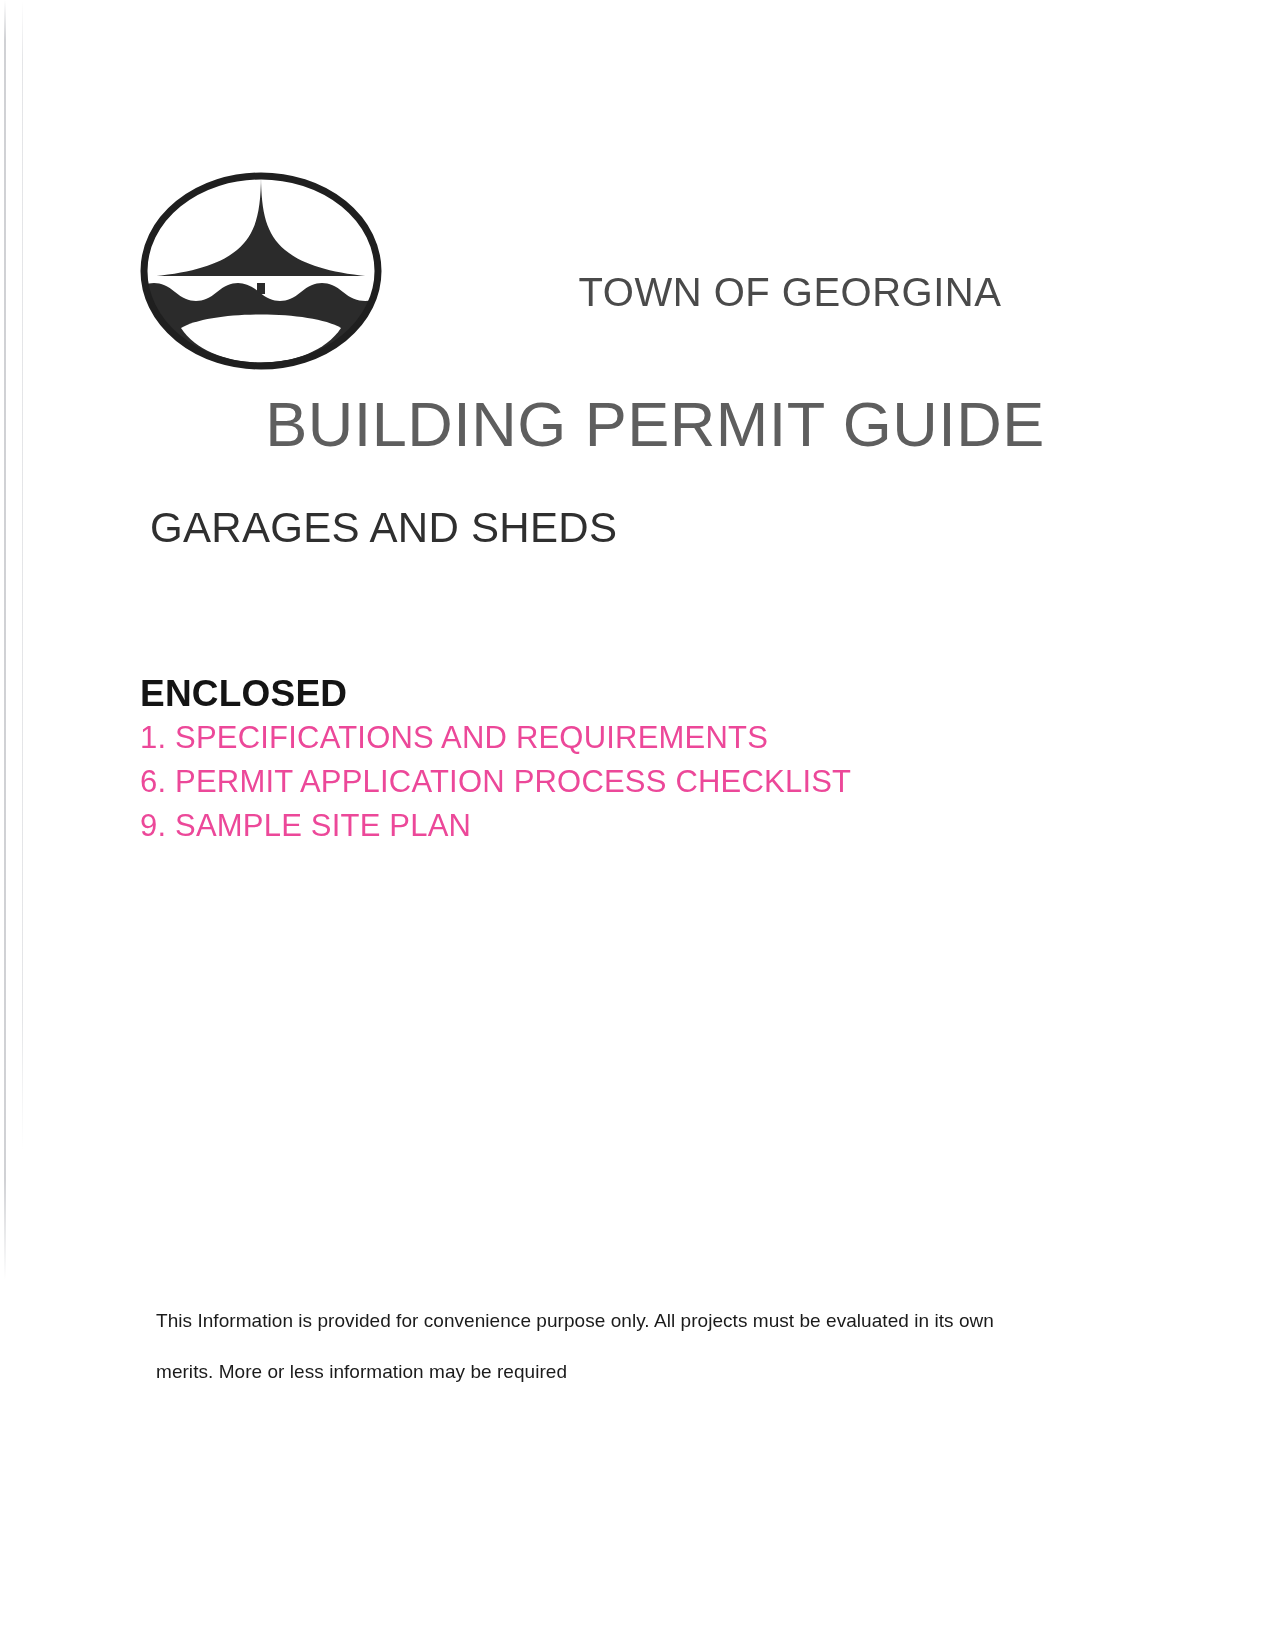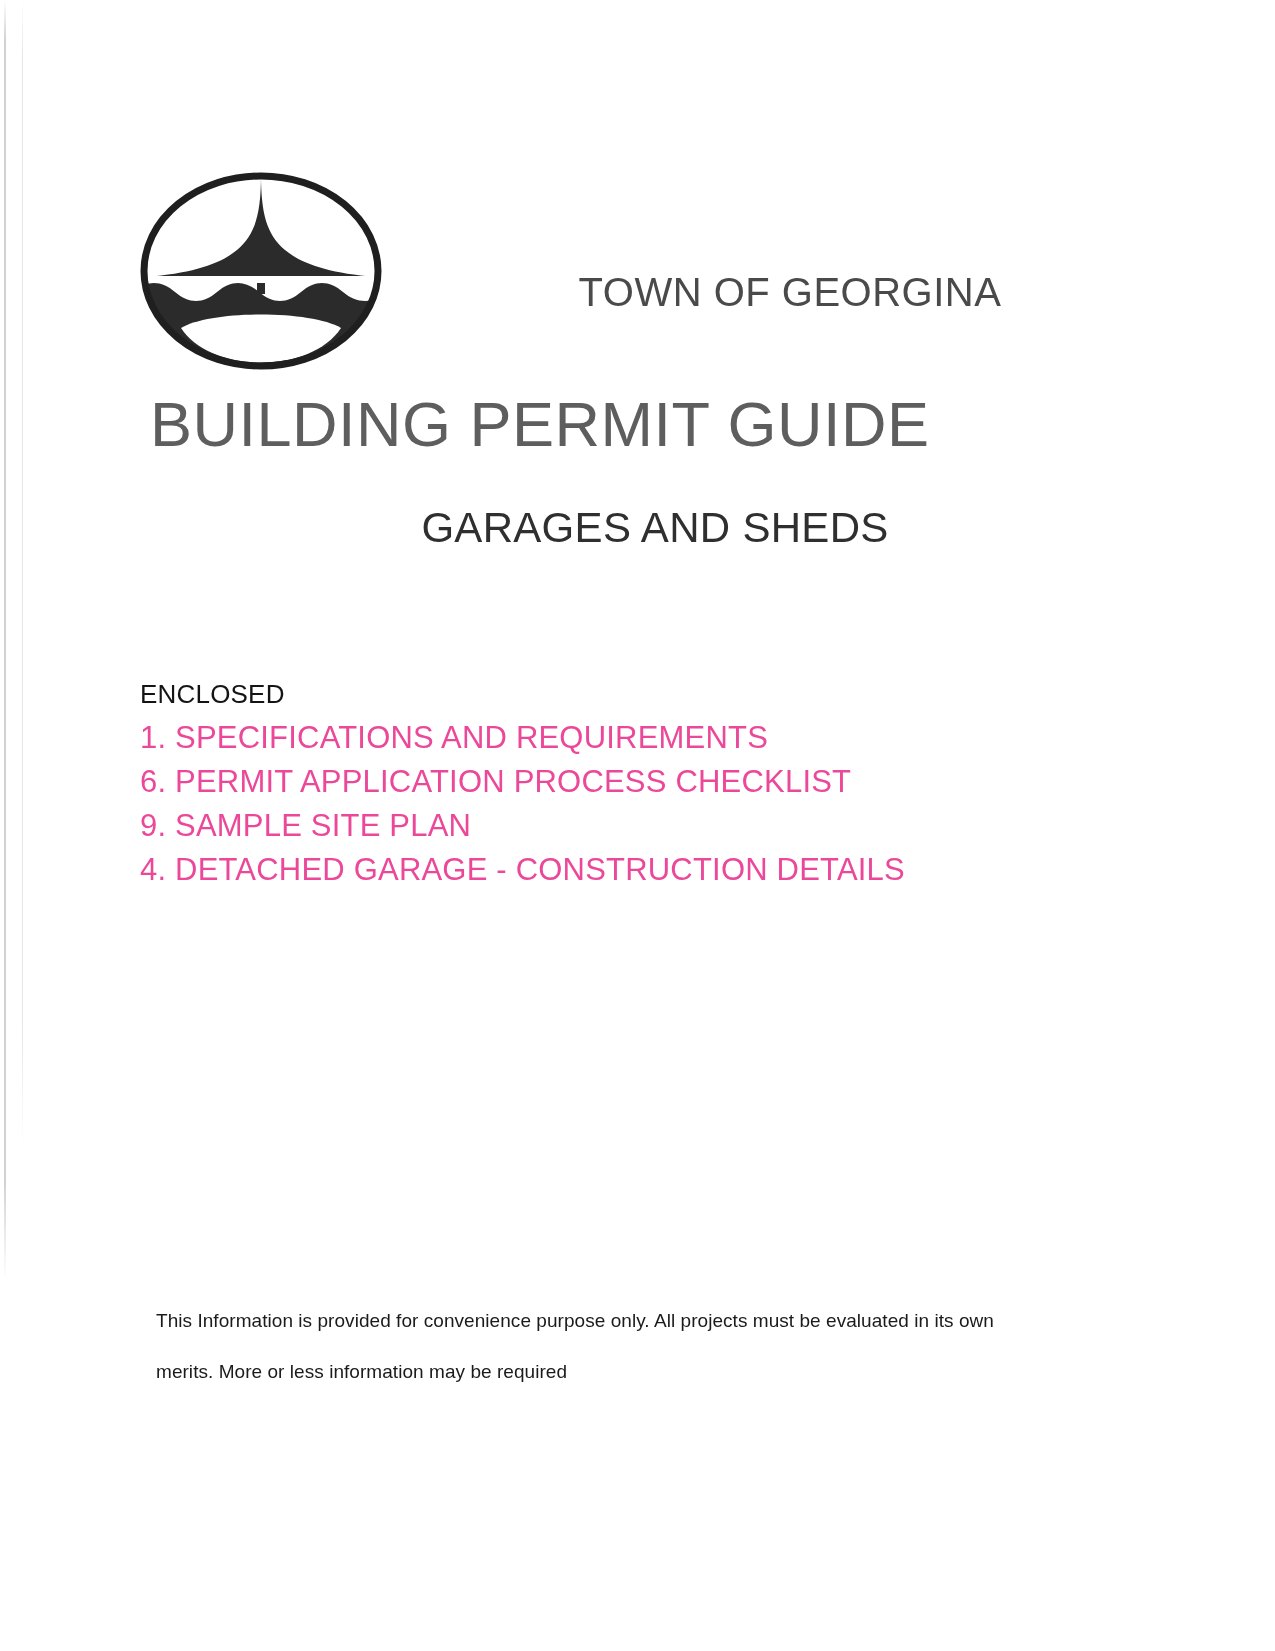"BUILDING PERMIT GUIDE" .main-title { text-align: none -> center }
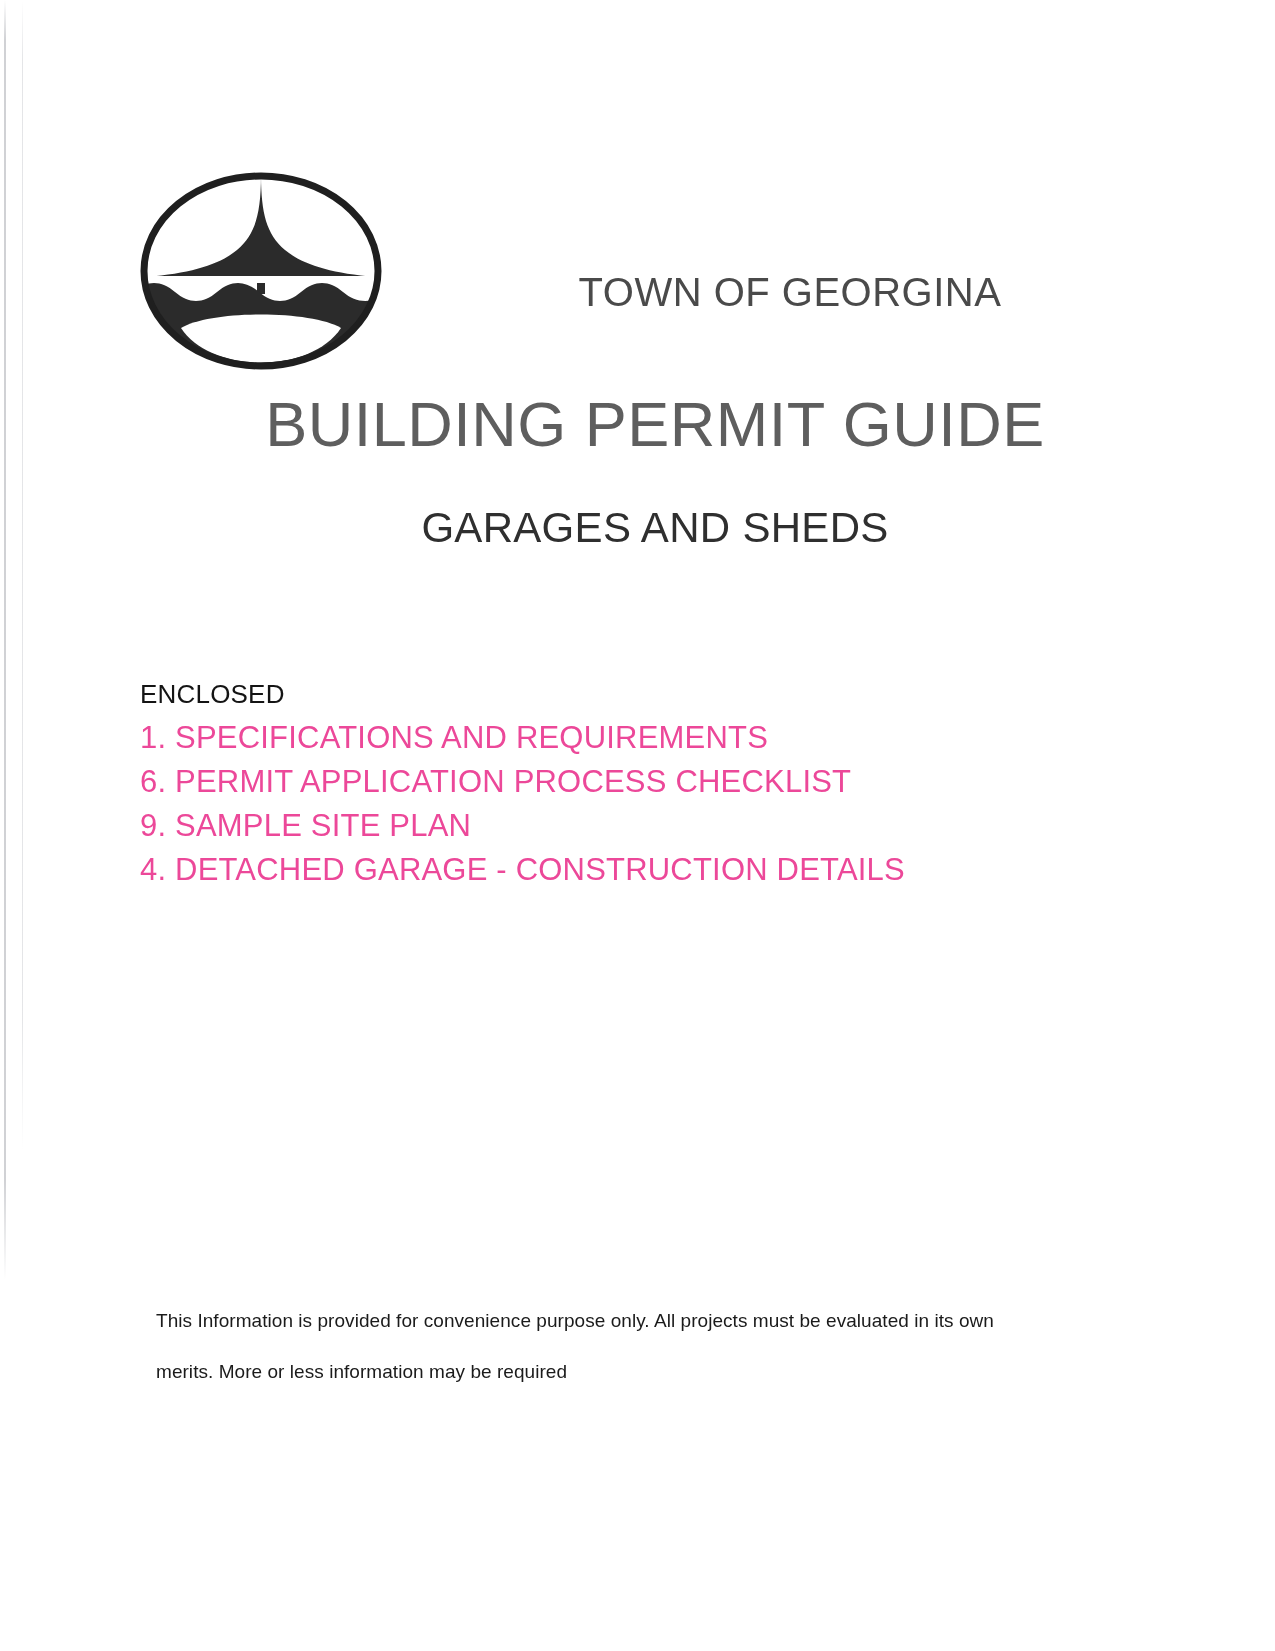"GARAGES AND SHEDS" .sub-title { text-align: center -> left }
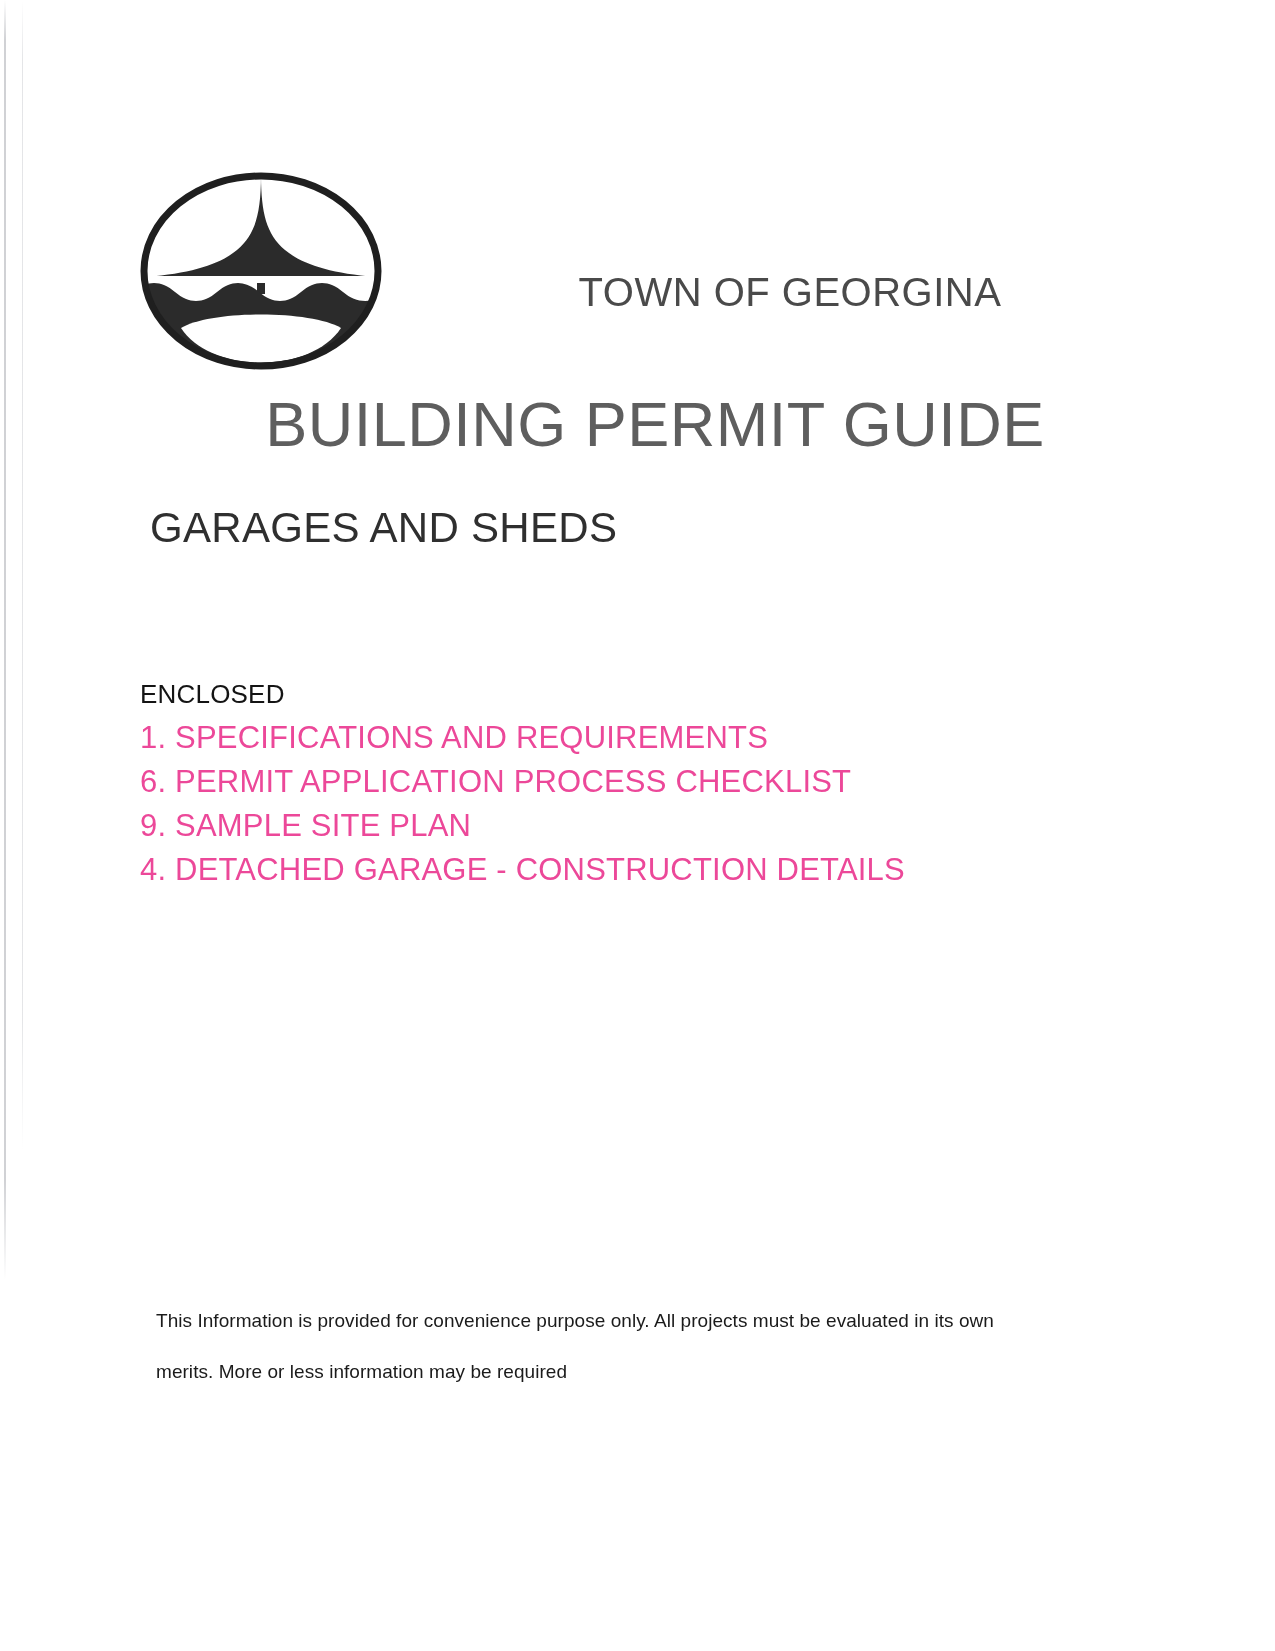"ENCLOSED" .enclosed-heading { font-size: 26px -> 37px; font-weight: none -> bold }
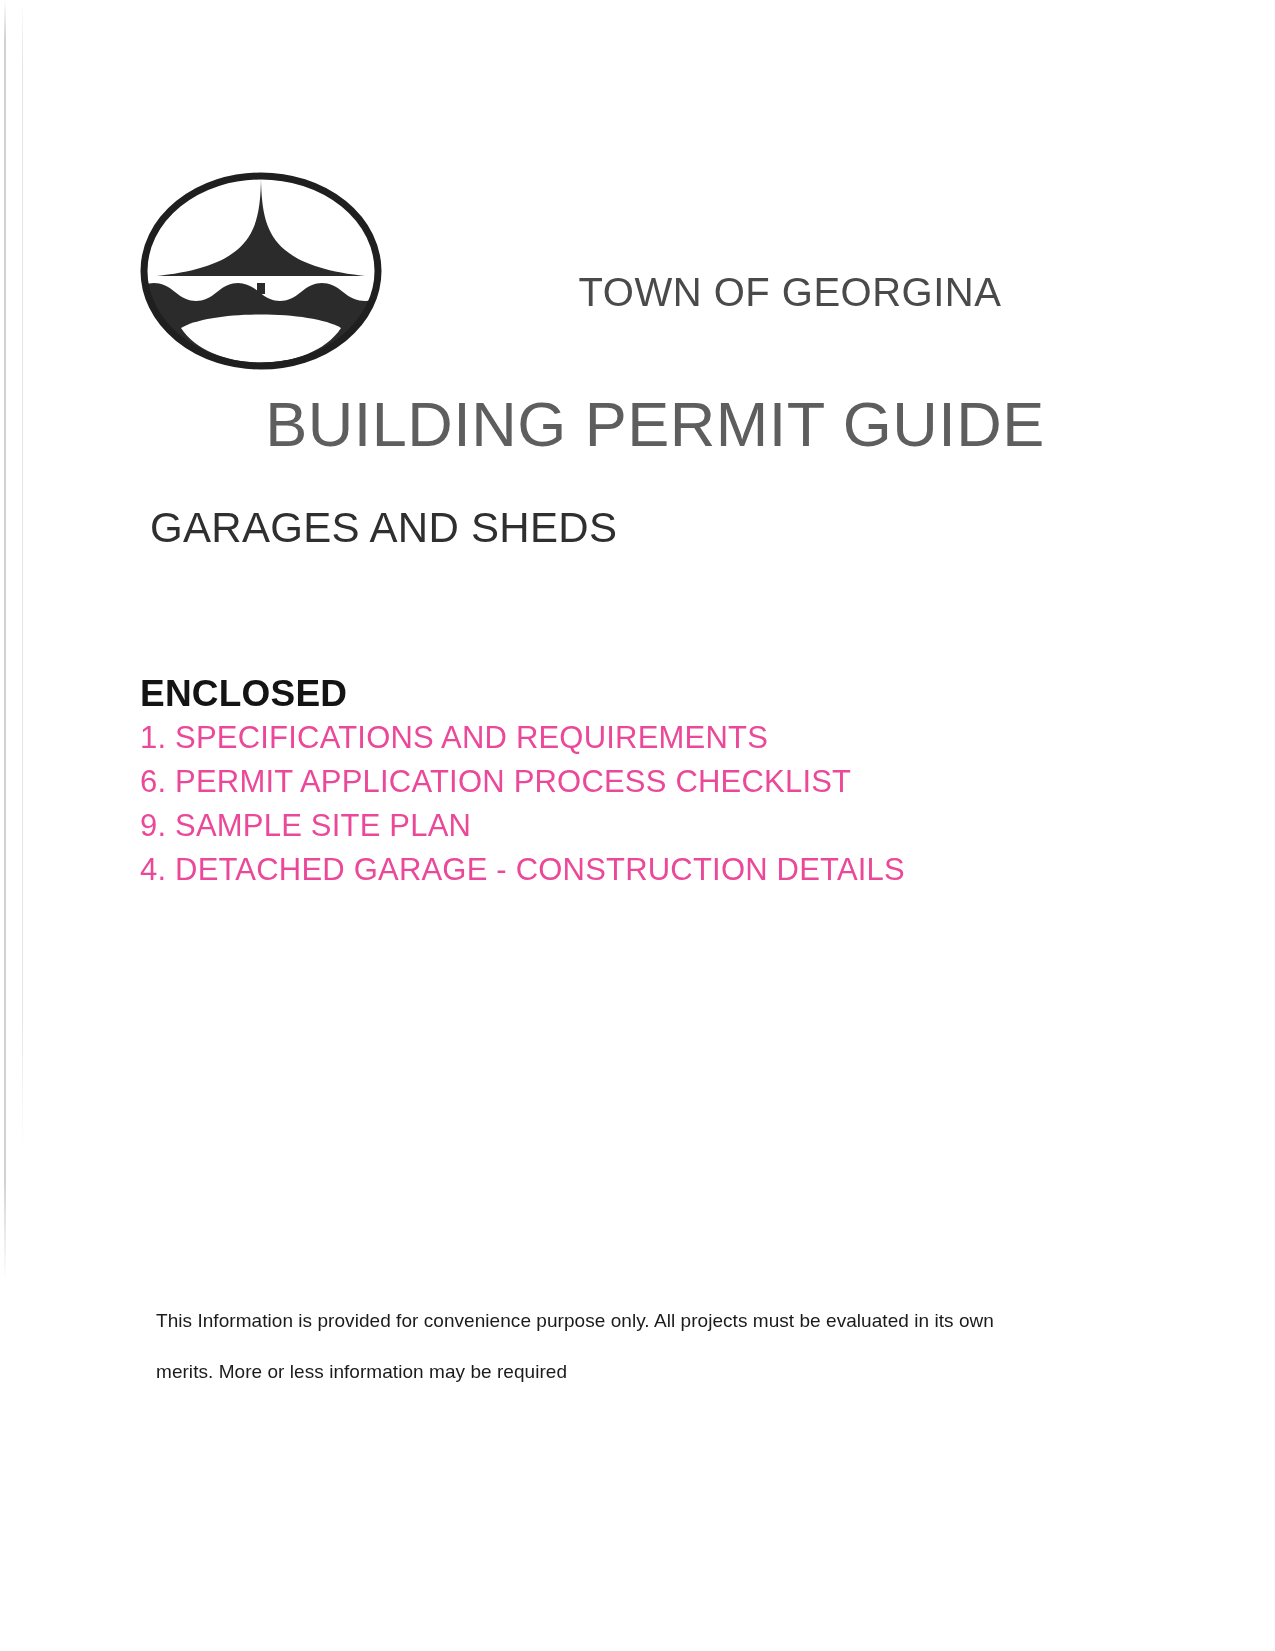"4. DETACHED GARAGE - CONSTRUCTION" li { html: <li>4. DETACHED GARAGE - CONSTRUCTION DETAILS</li> -> none }
